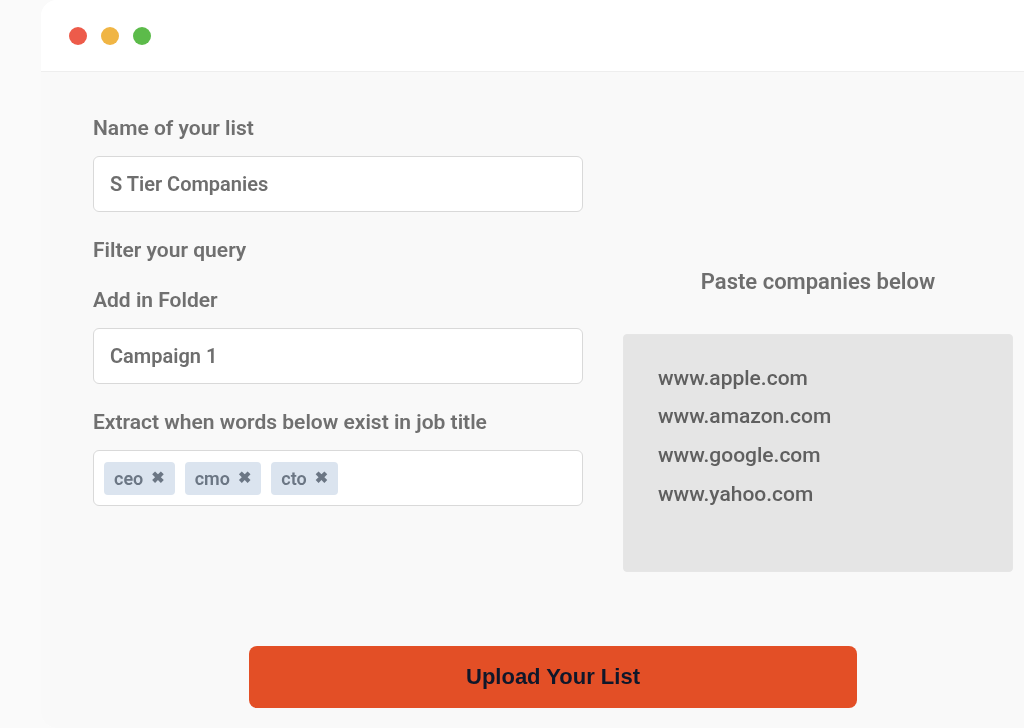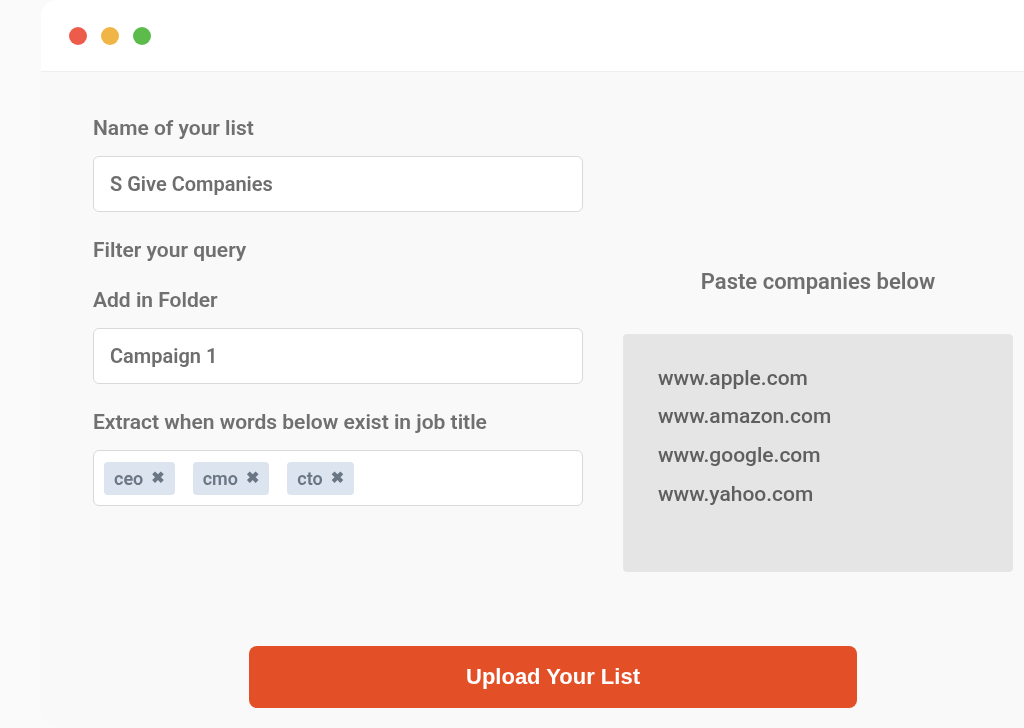"S Give Companies" span { text: Give -> Tier }
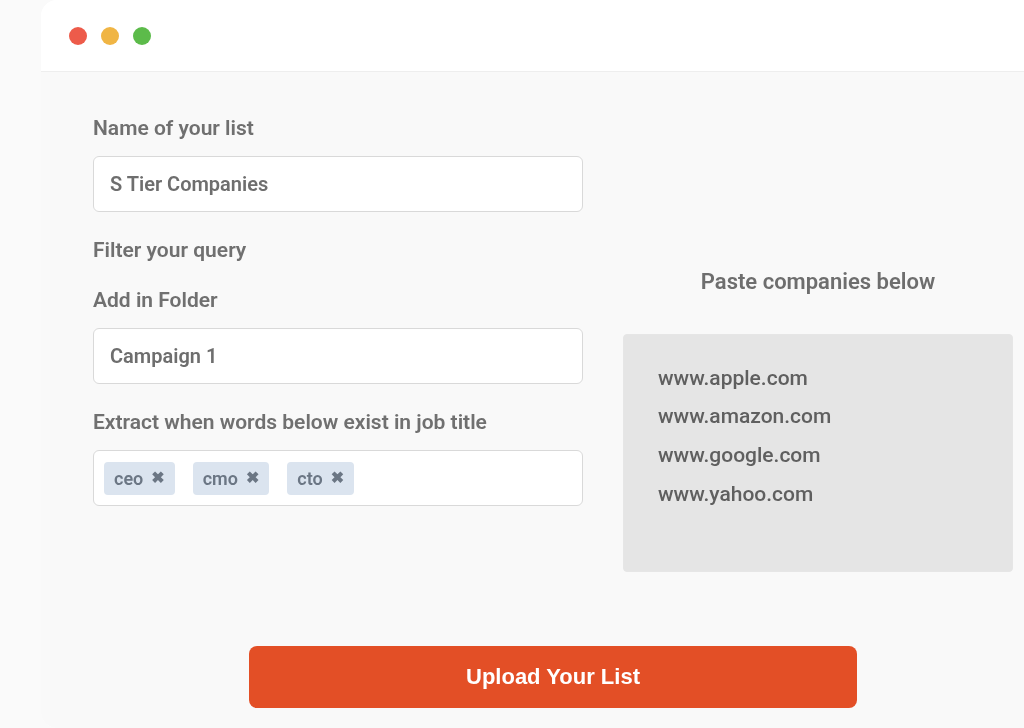"ceo" .tag-input { gap: 18px -> 10px }
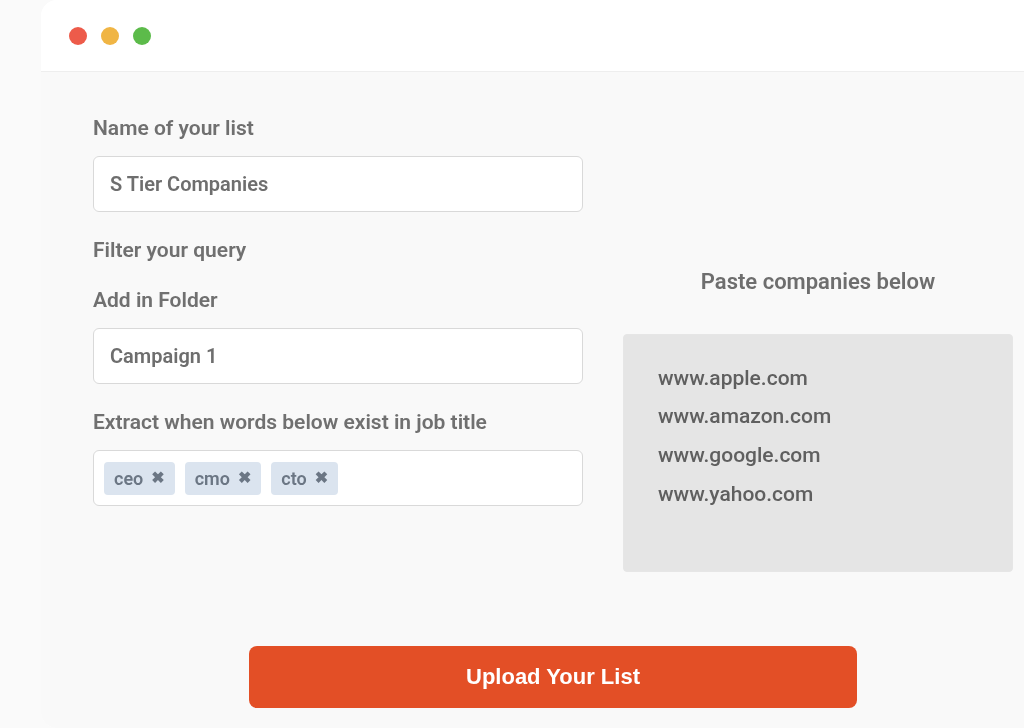"Upload Your List" .upload-btn { color: #ffffff -> #0f172a }
